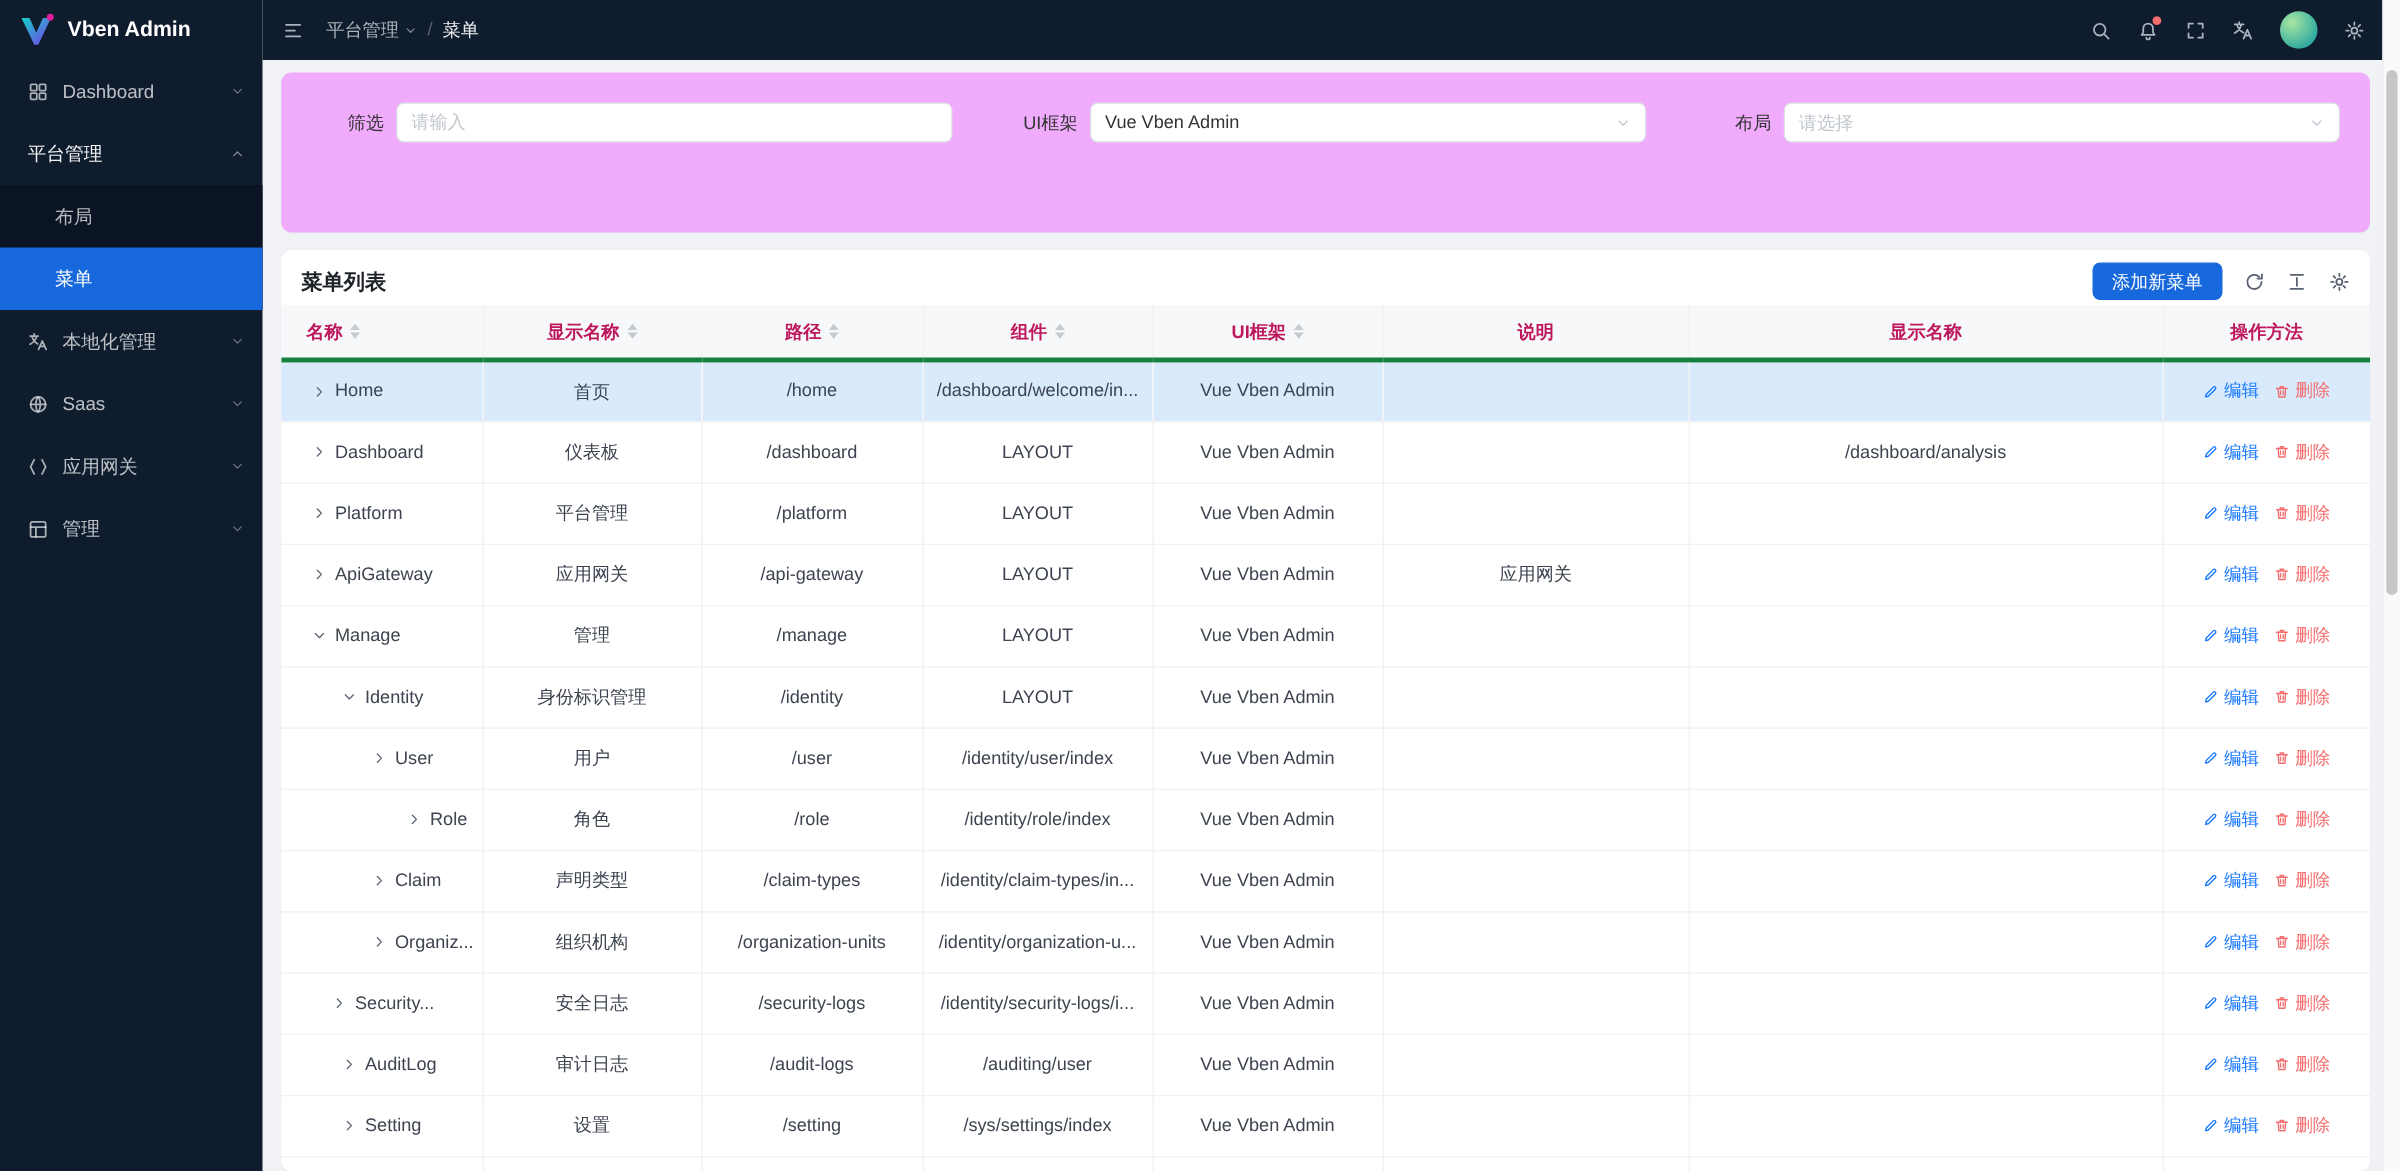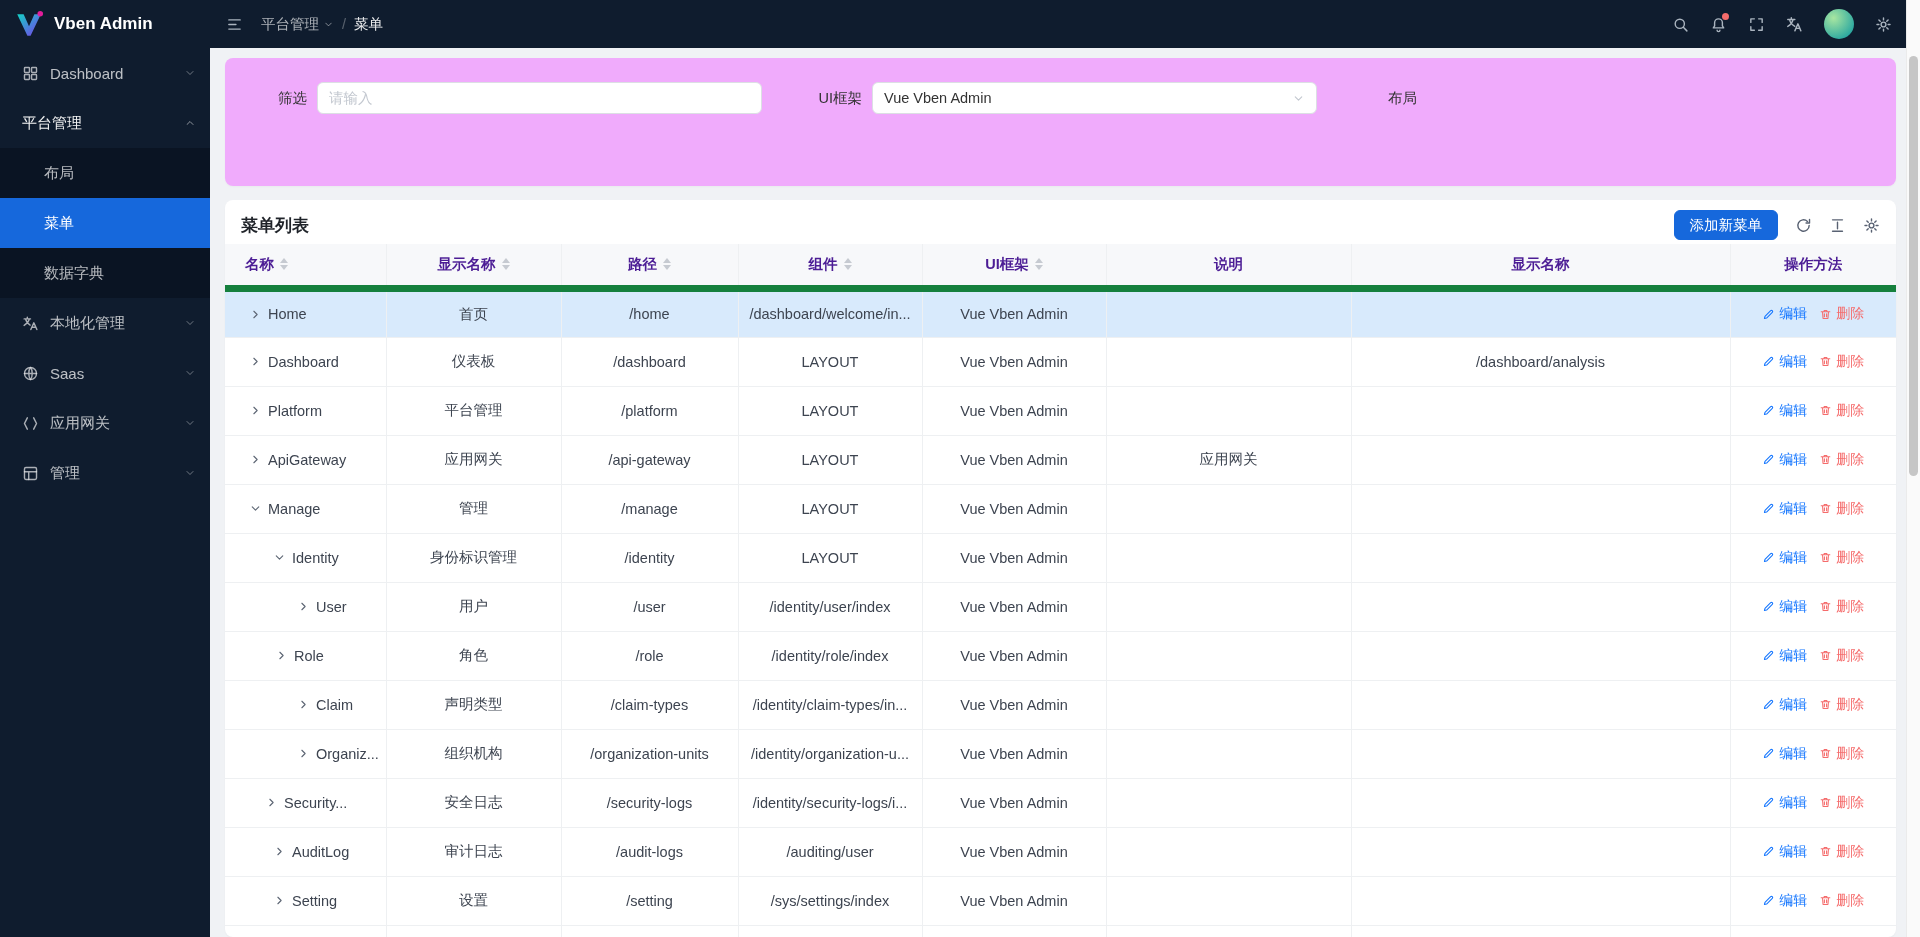"请选择" div.control { html: none -> <div> <span>请选择</span> <span> <svg> <path></path> </svg> </span> </div> }
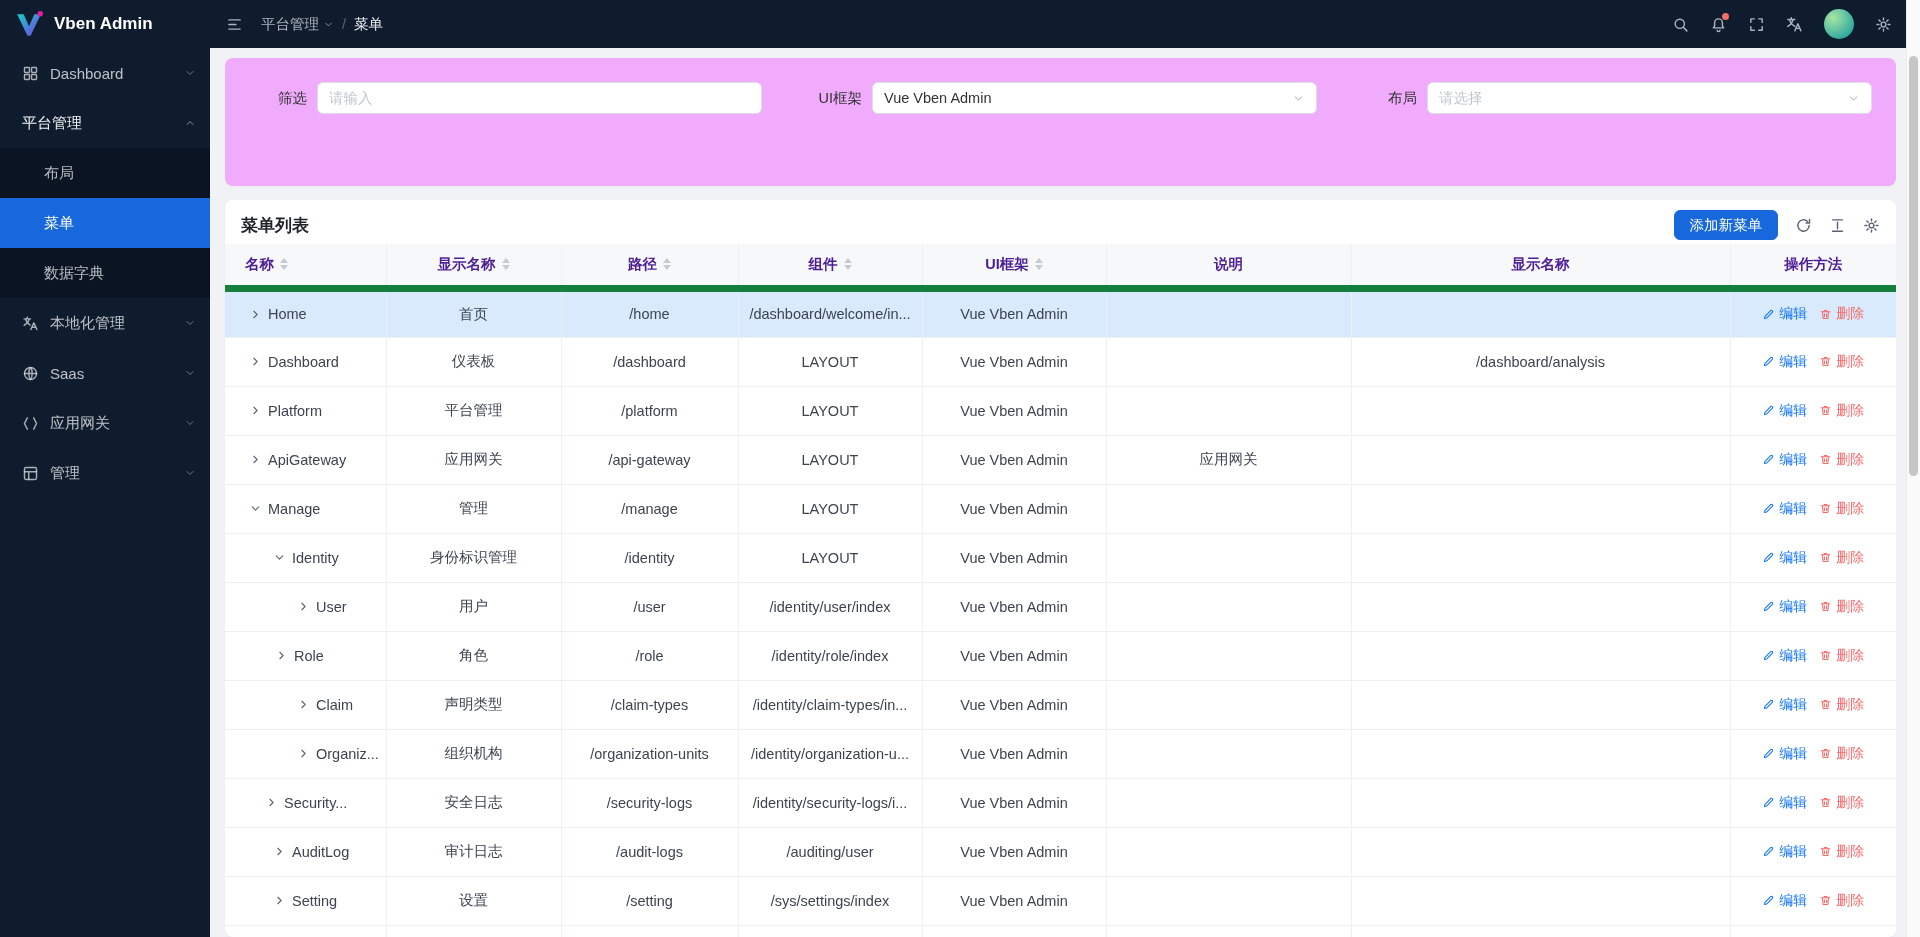"数据字典" div.subitem { html: <div>数据字典</div> -> none }
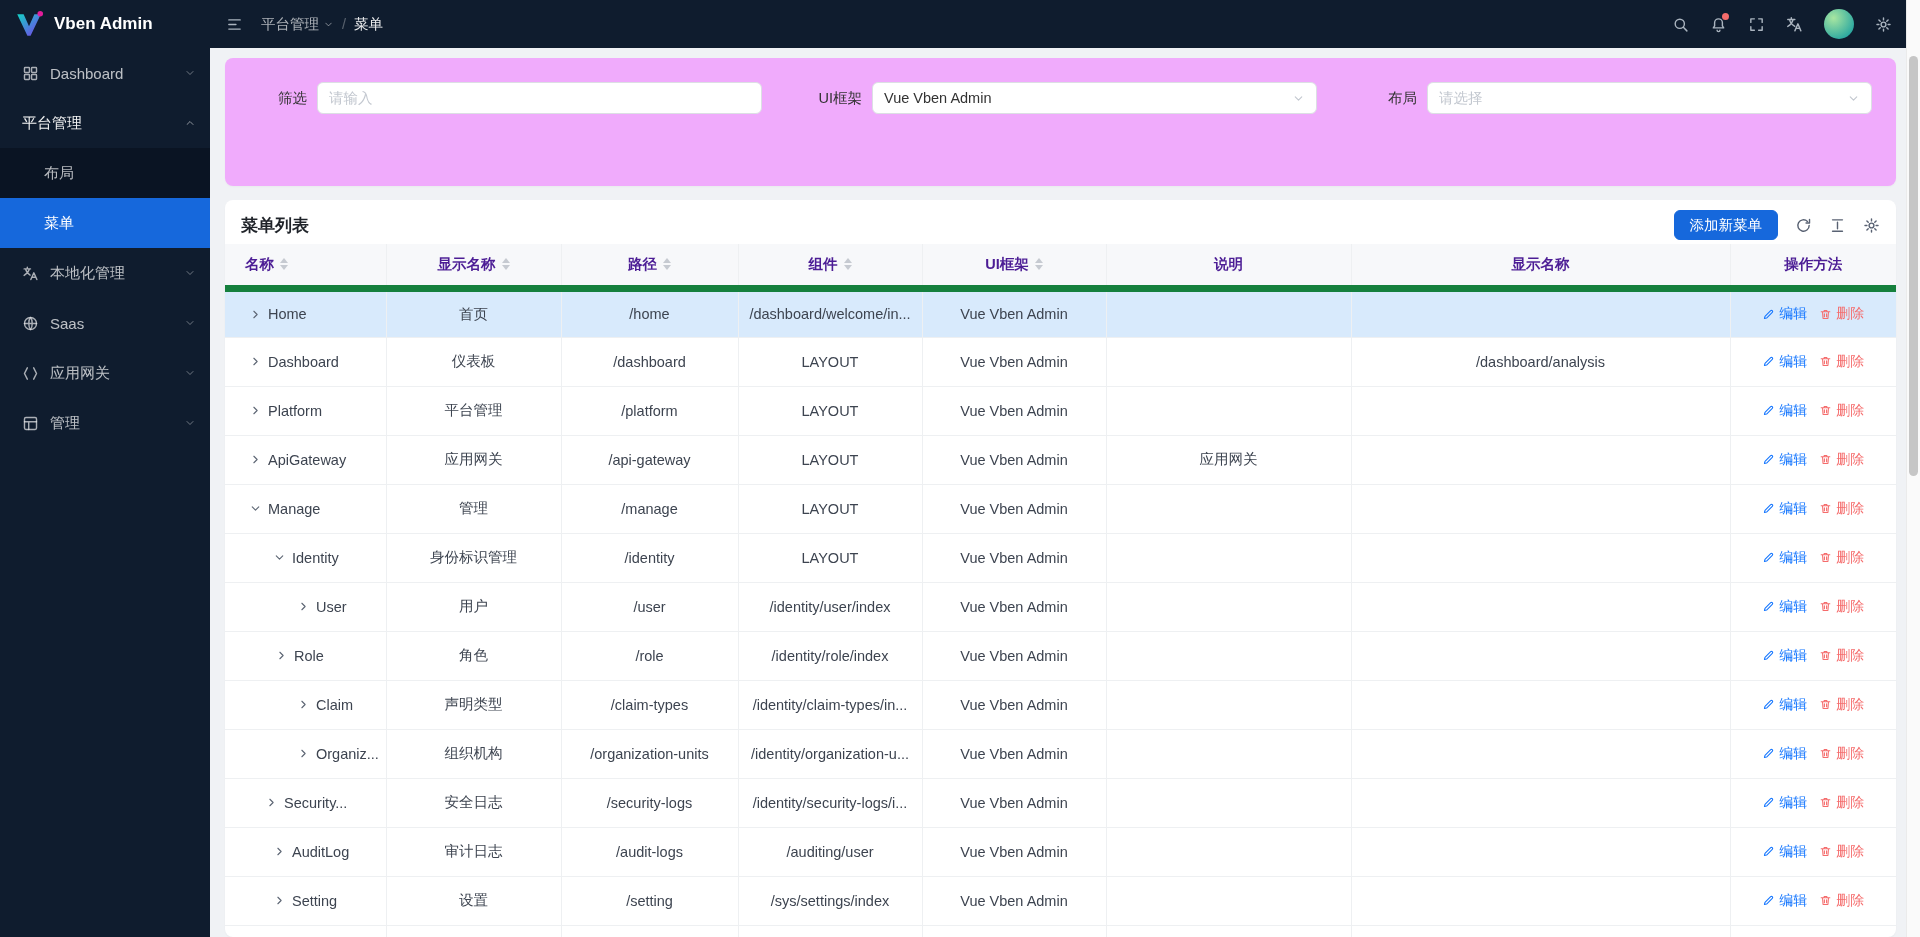"名称" thead th { border-bottom: 7px solid #15803d -> 4px solid #15803d; color: #4c1d95 -> #be185d }
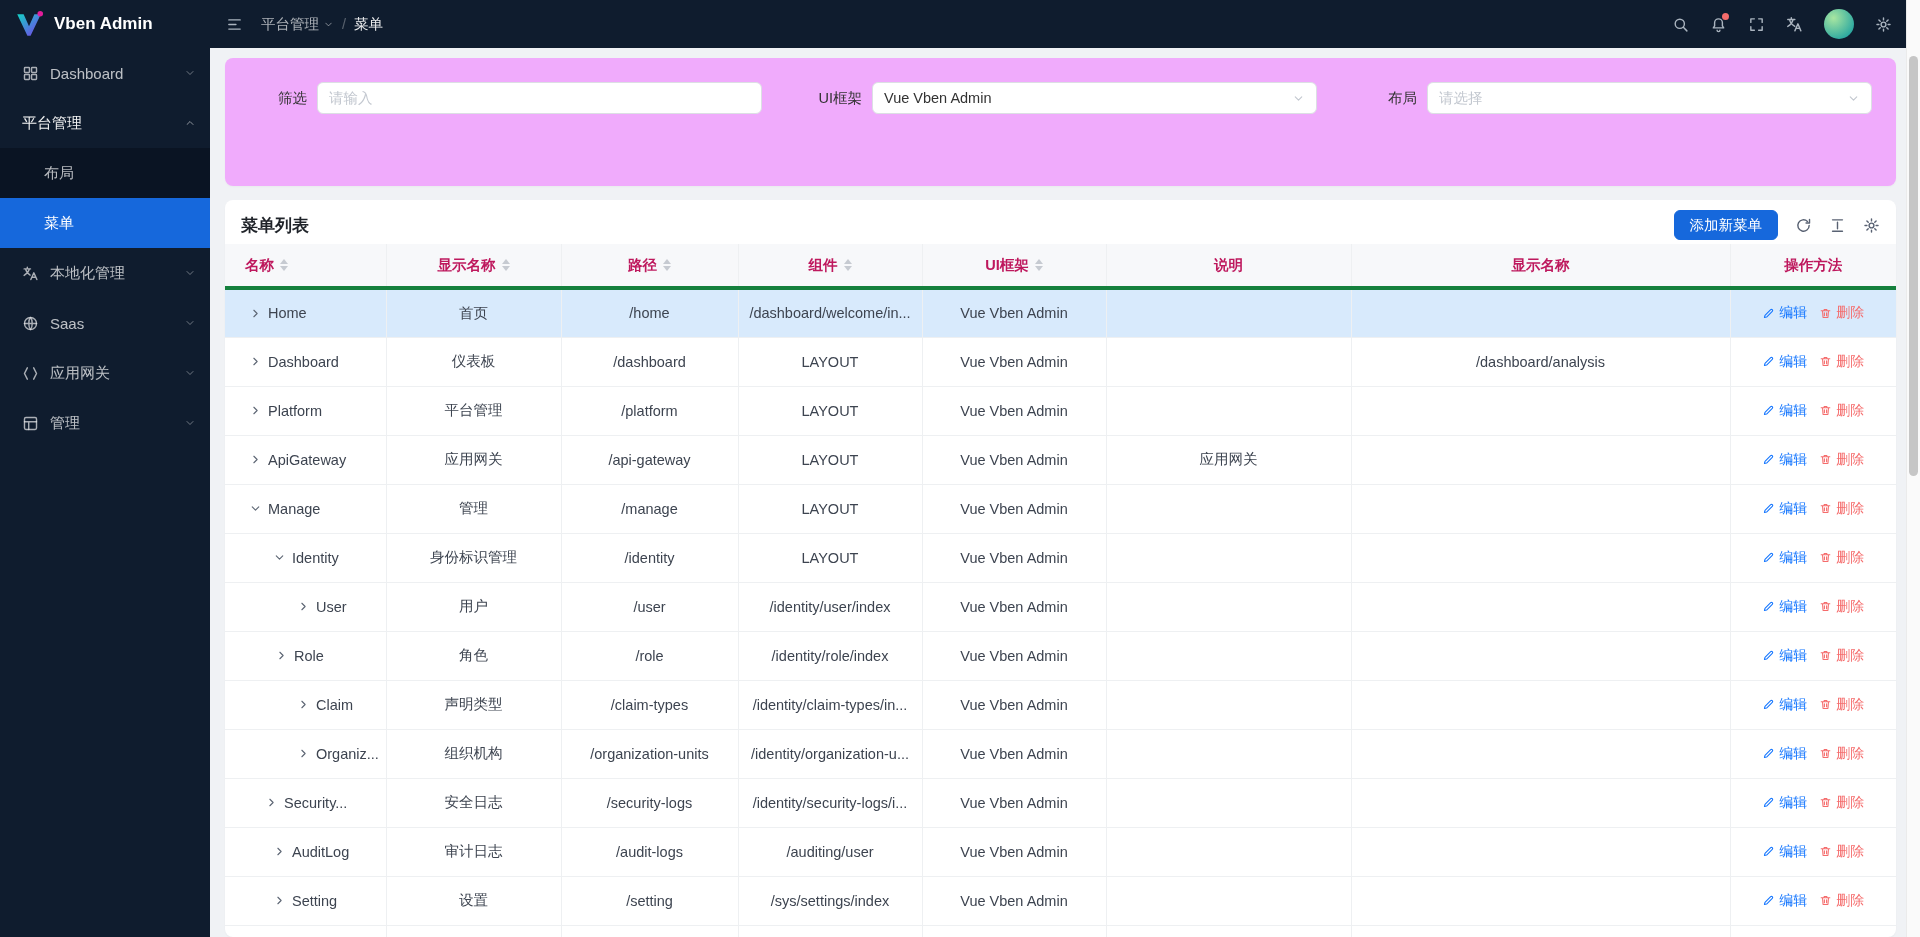"Role" div.name-wrap { padding-left: 50px -> 100px }
